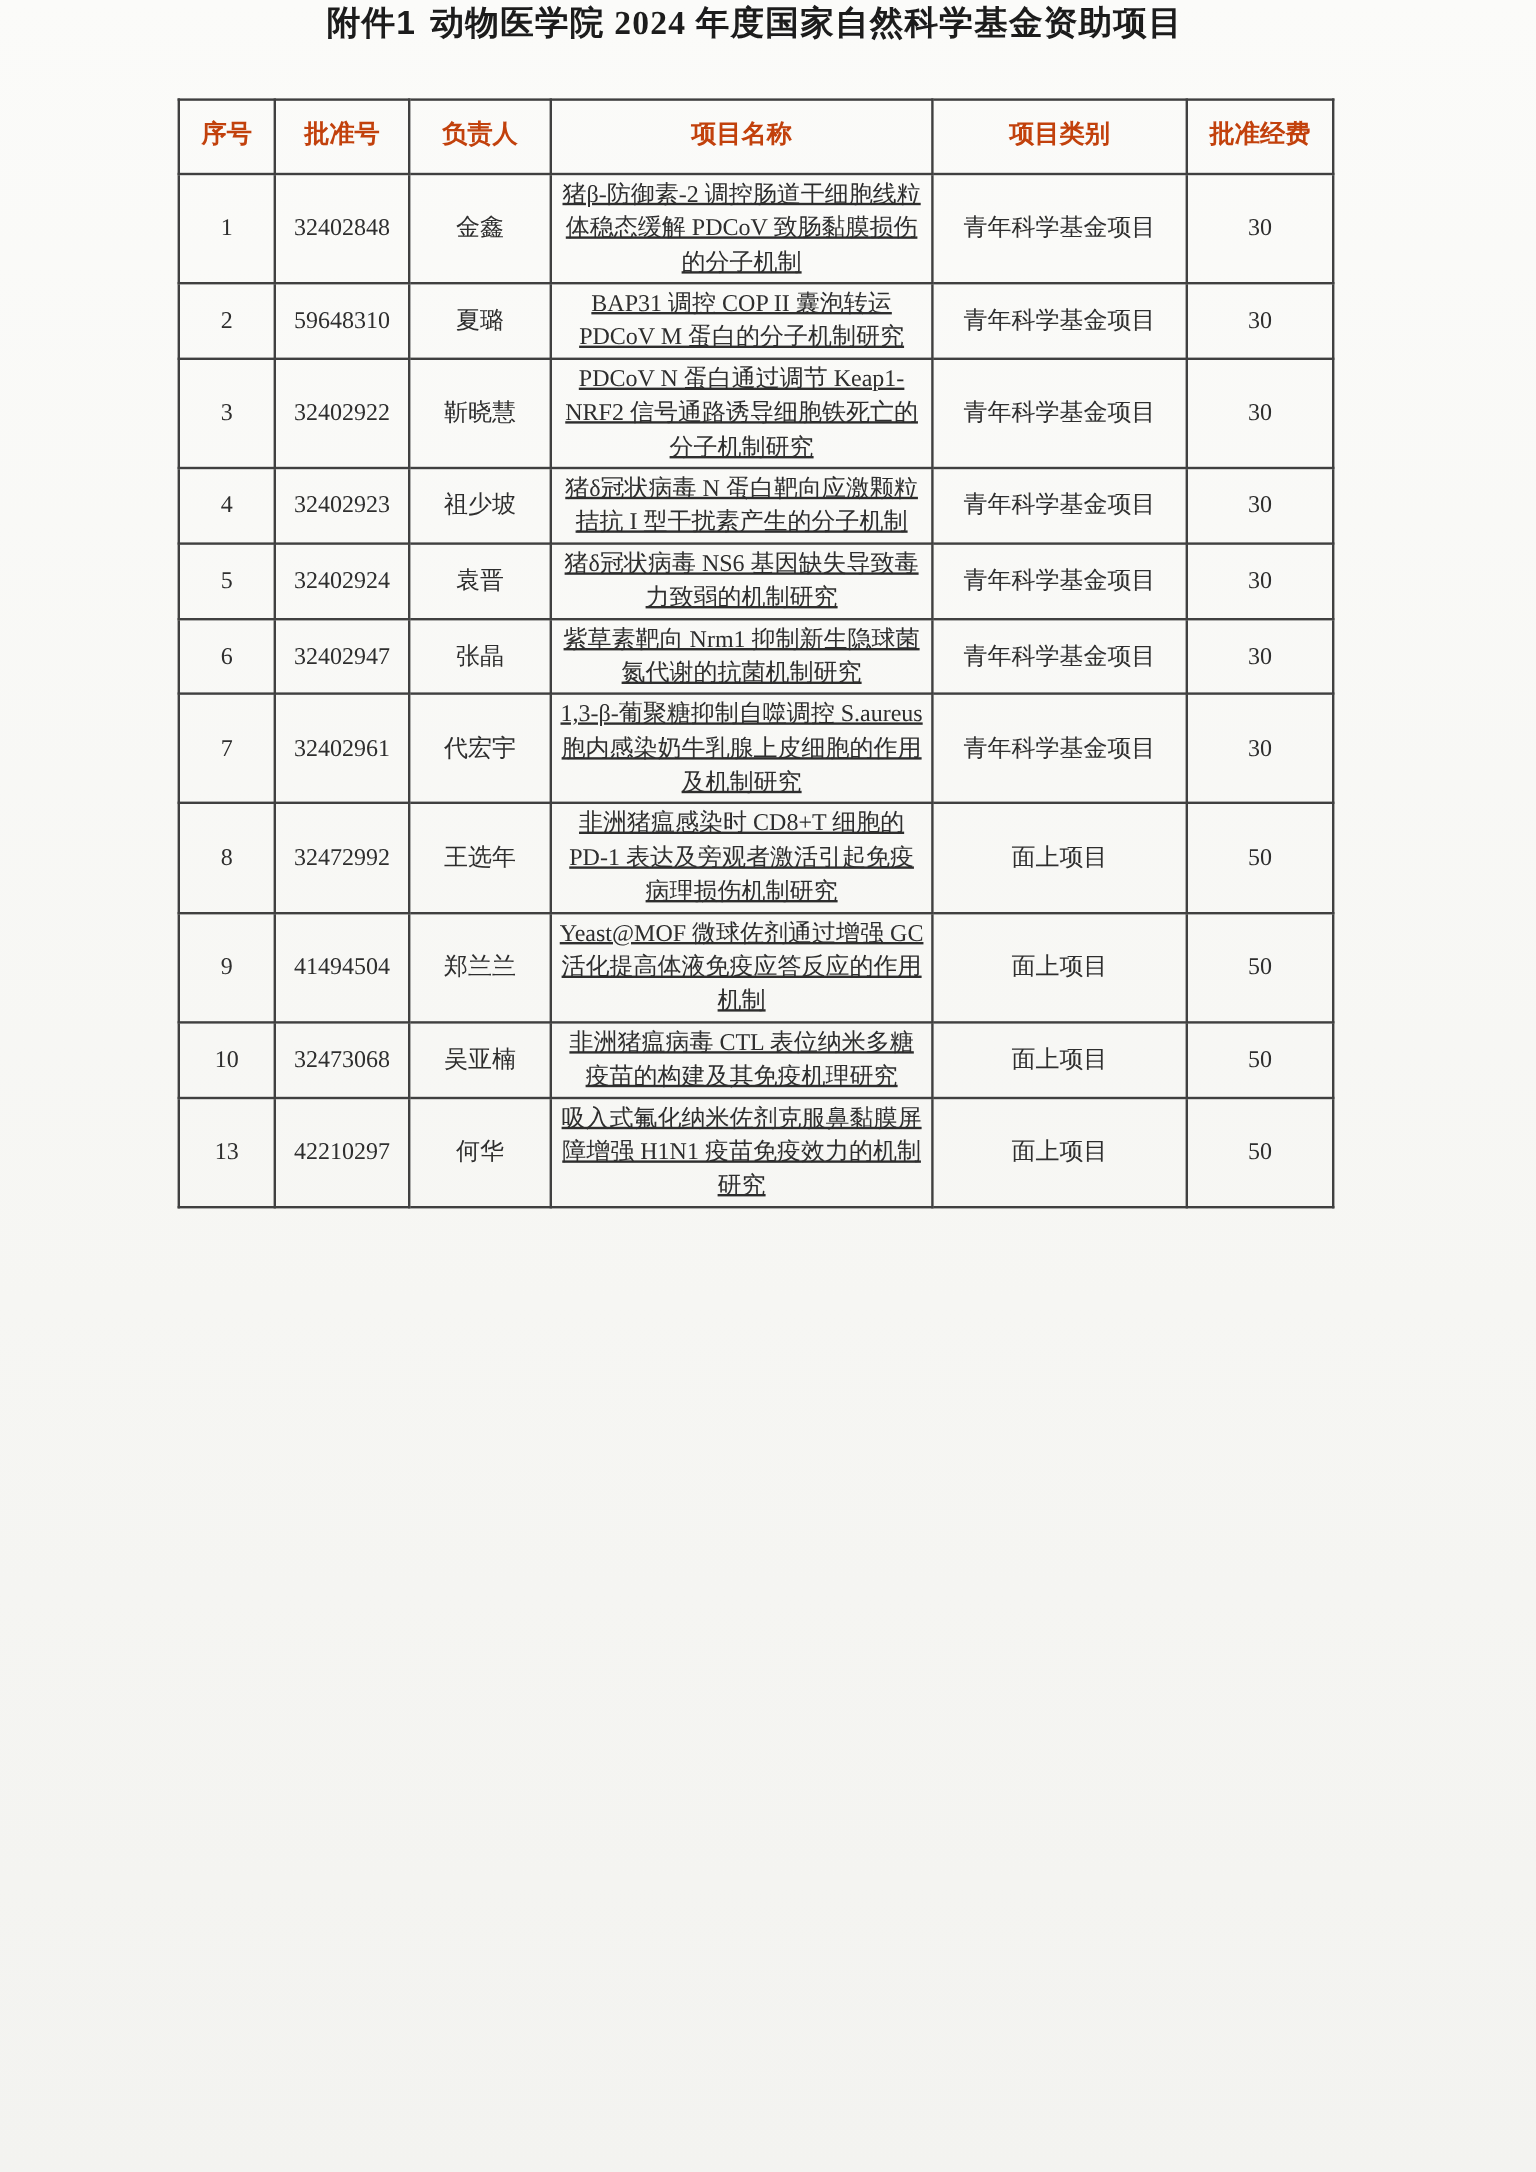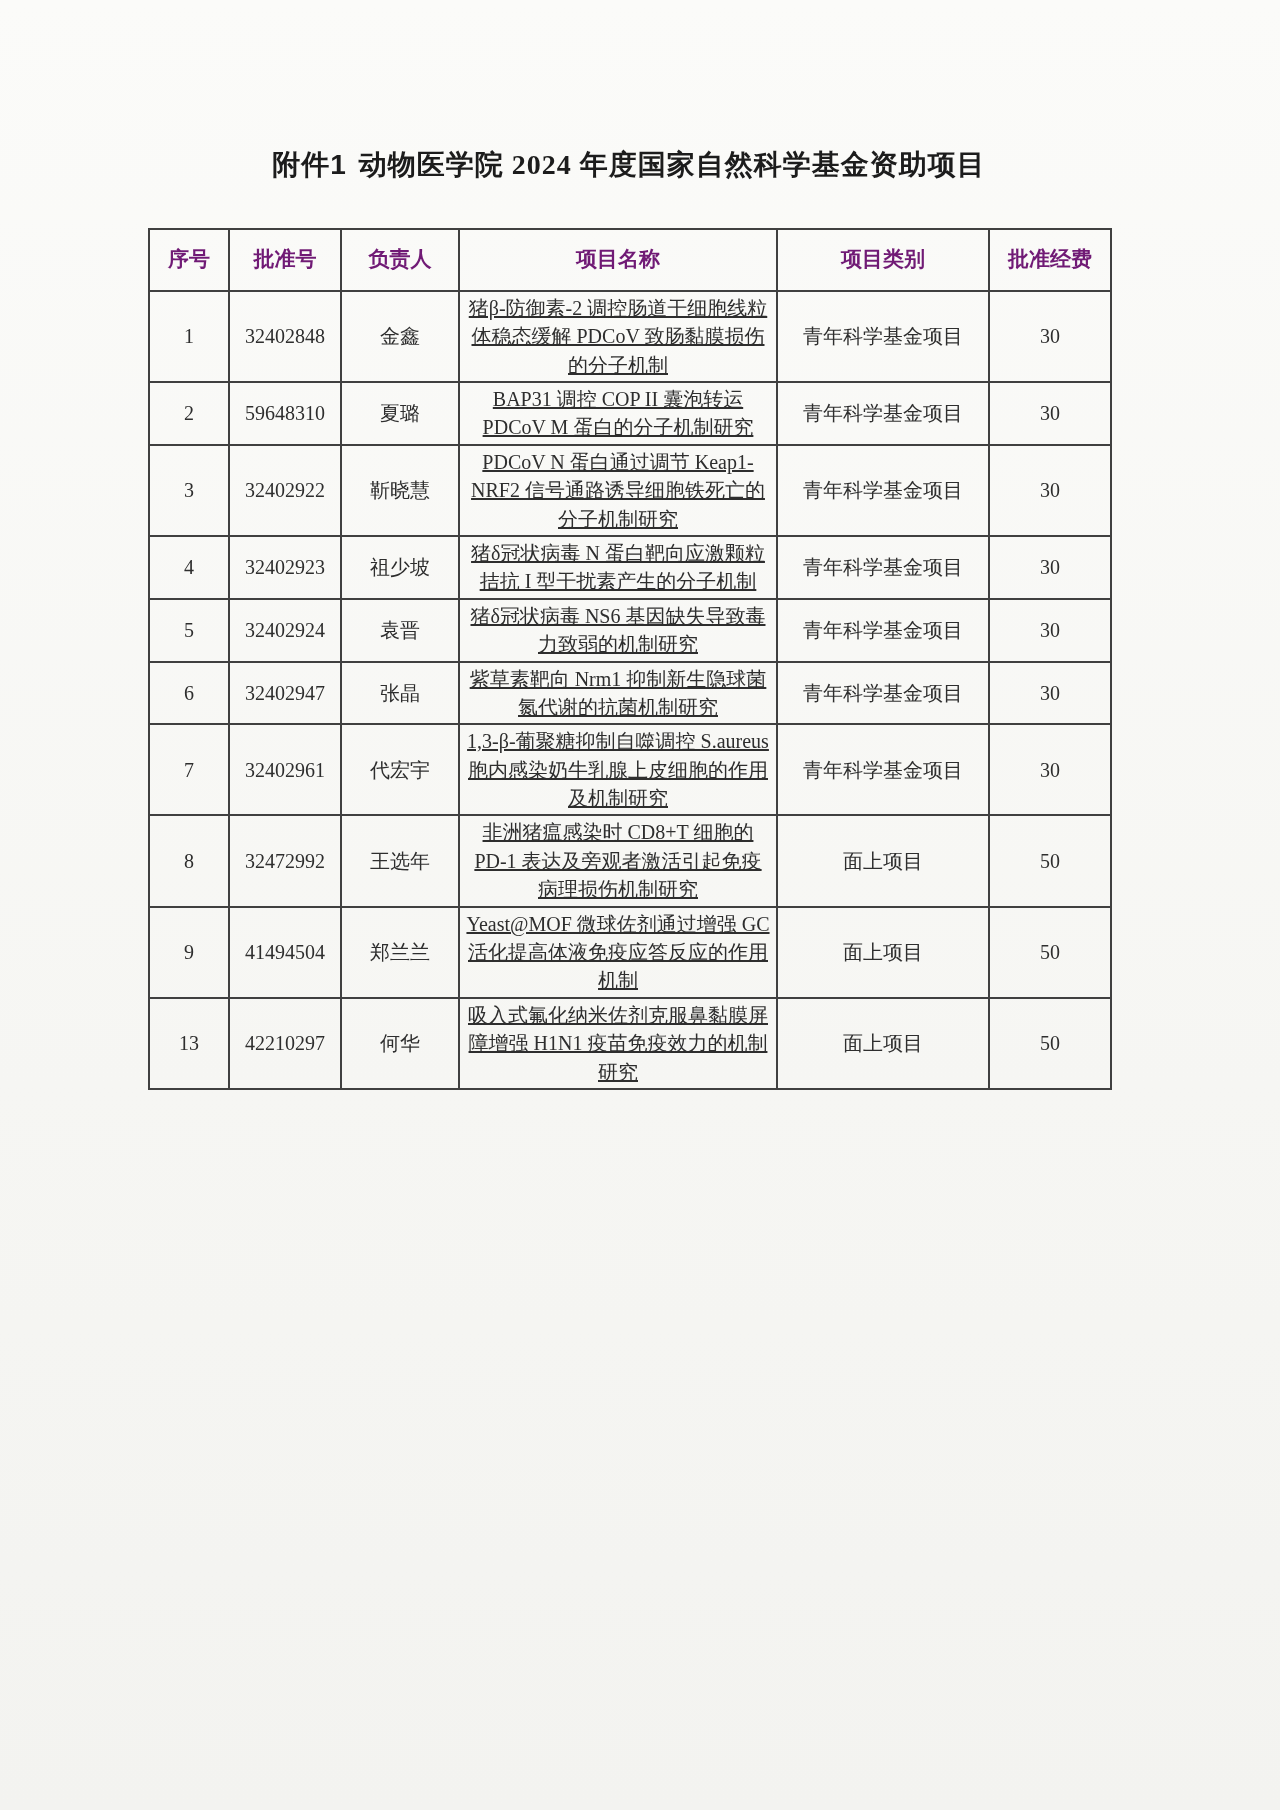"附件1 动物医学院 2024 年度国家自然科学基金资助项目" .page { padding-top: 146px -> none }
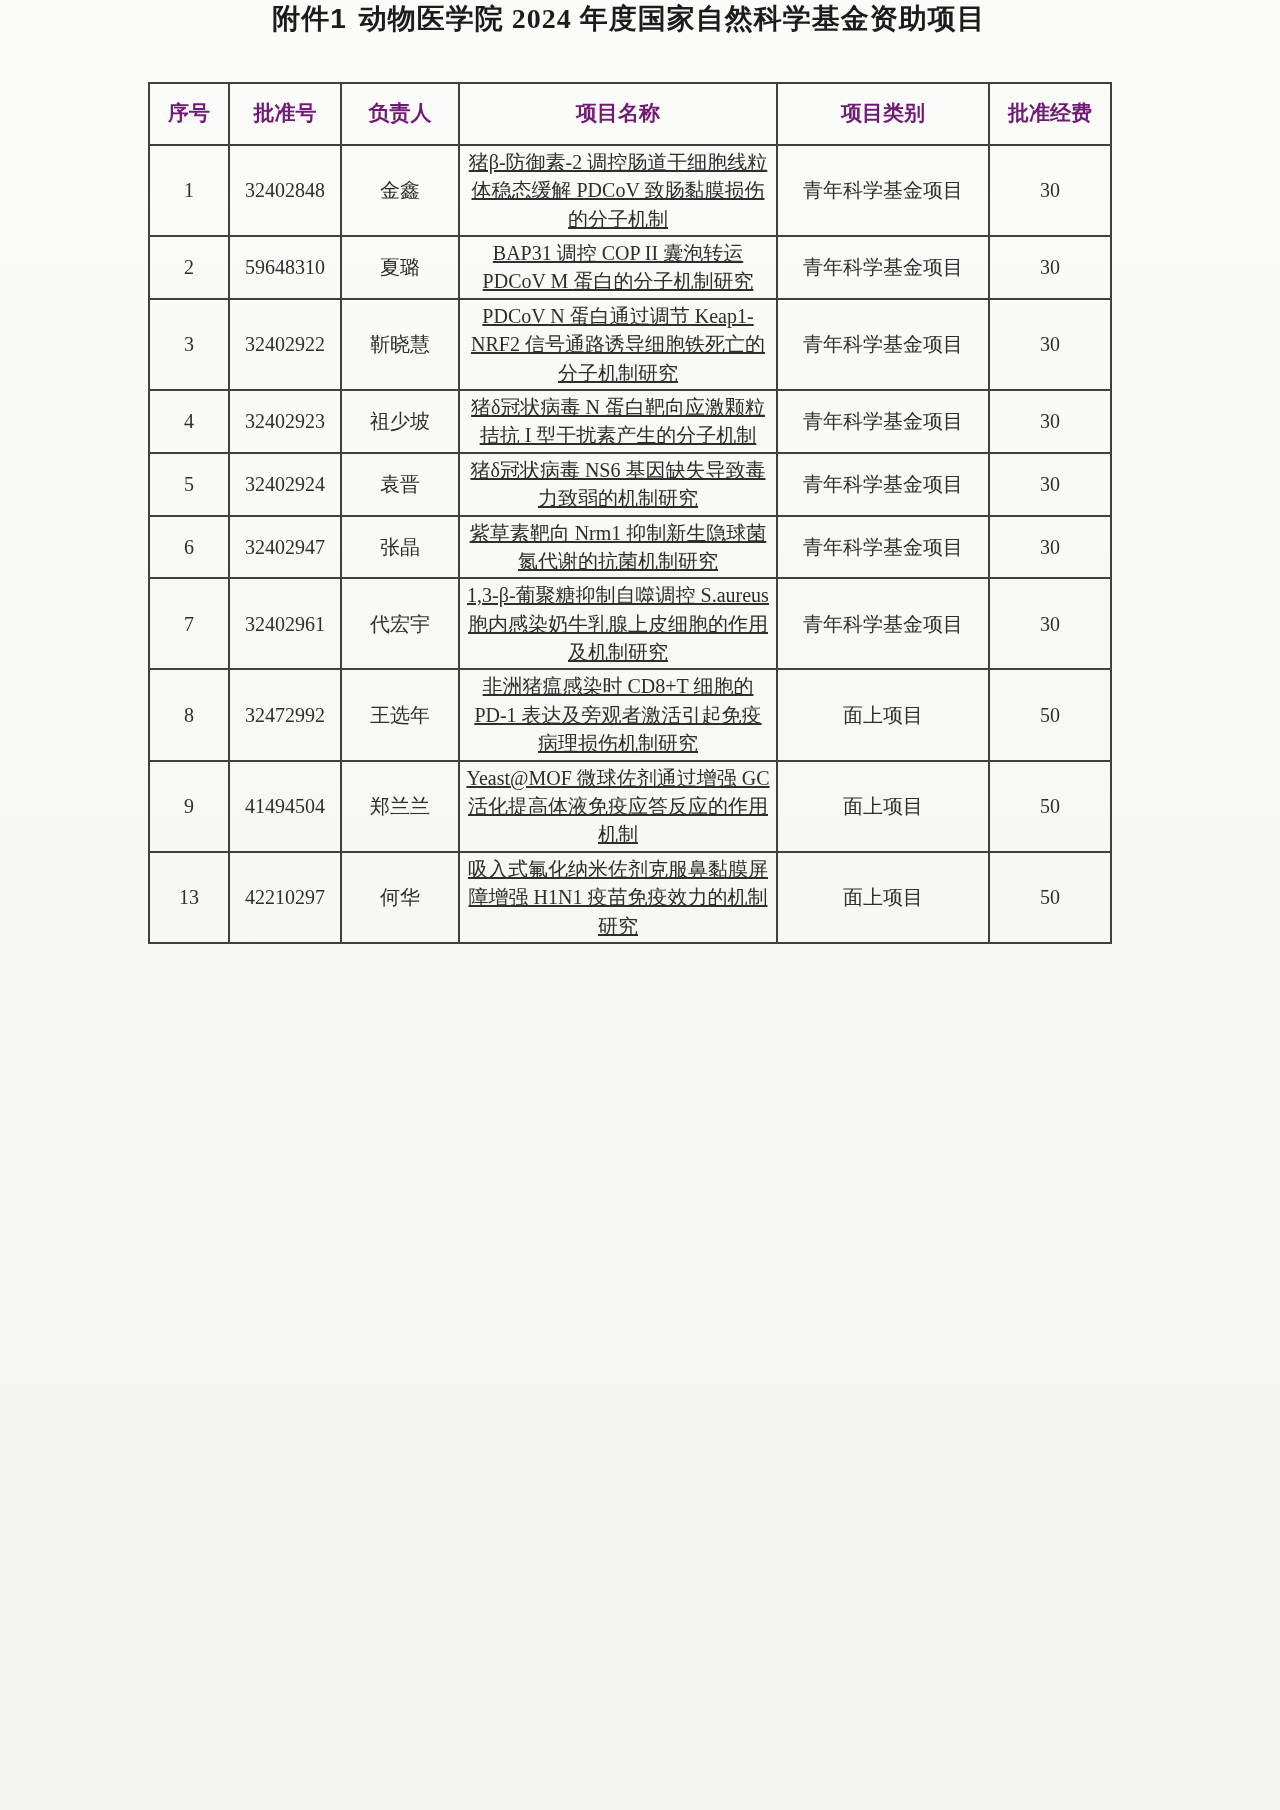"序号" table.fund-table th { color: #701a75 -> #c2410c; font-family: Liberation Serif, serif -> Liberation Mono, monospace }
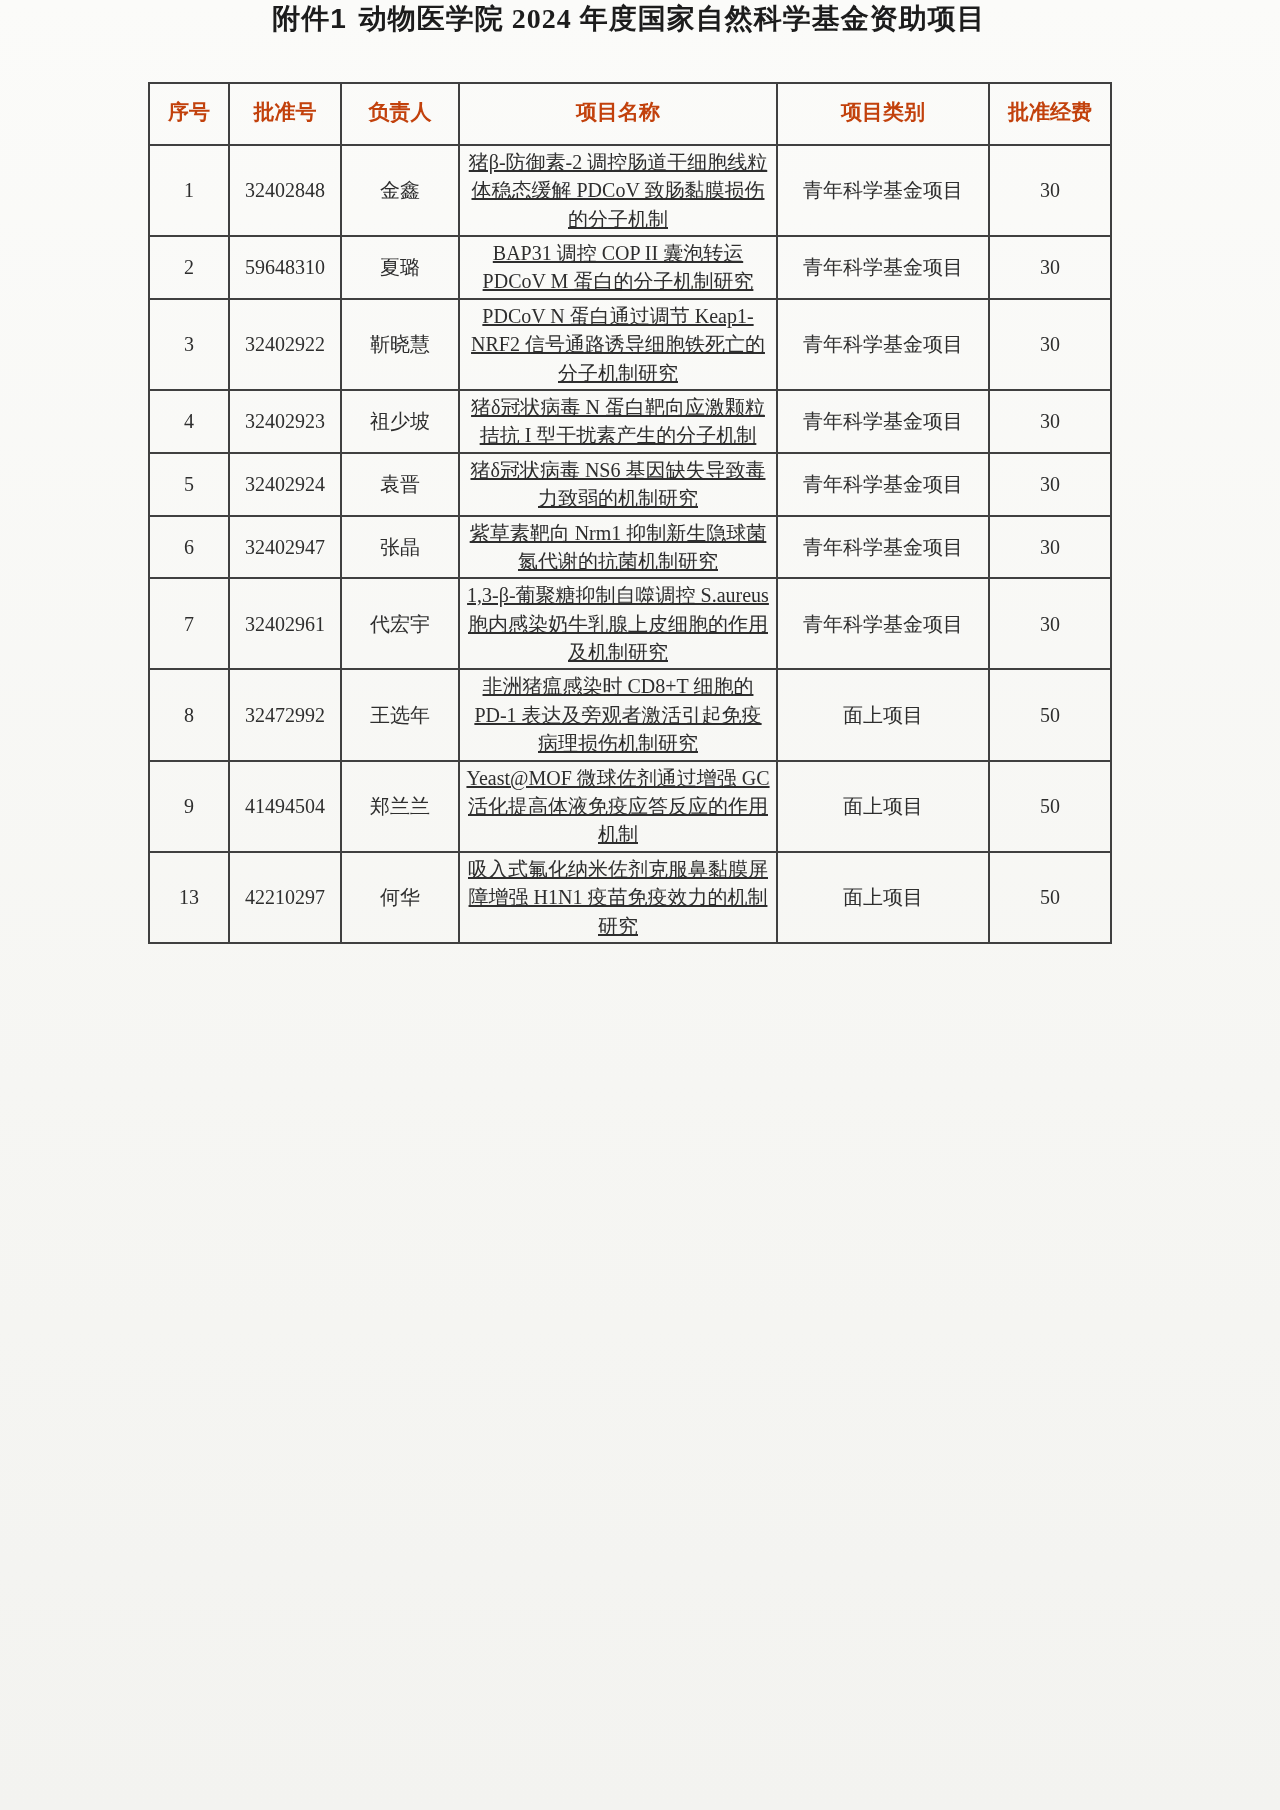"10" tr { html: none -> <tr> <td>10</td> <td>32473068</td> <td>吴亚楠</td> <td>非洲猪瘟病毒 CTL 表位纳米多糖疫苗的构建及其免疫机理研究</td> <td>面上项目</td> <td>50</td> </tr> }
